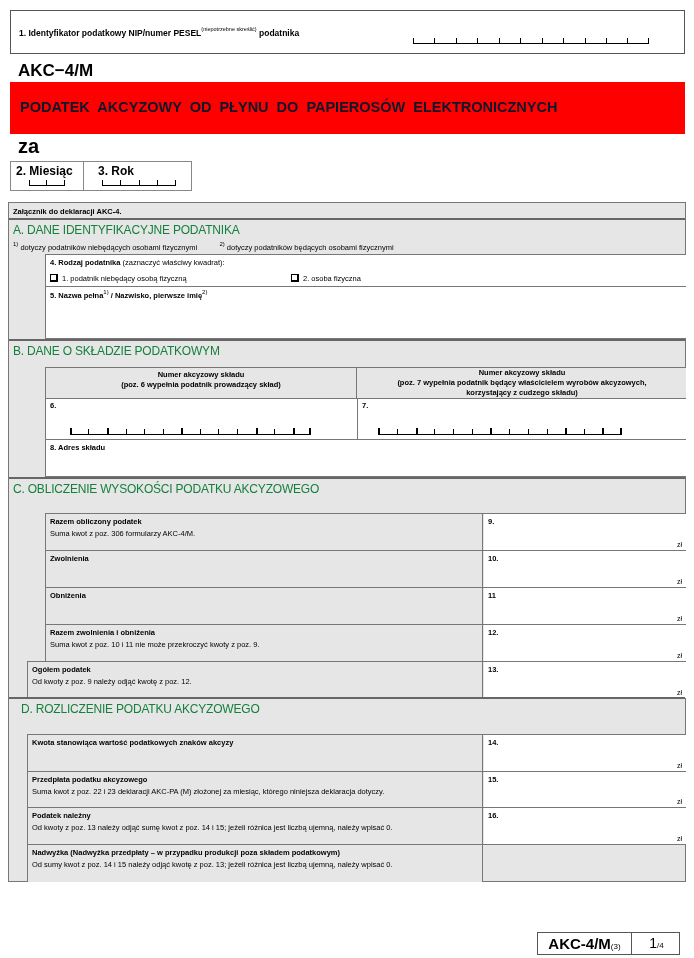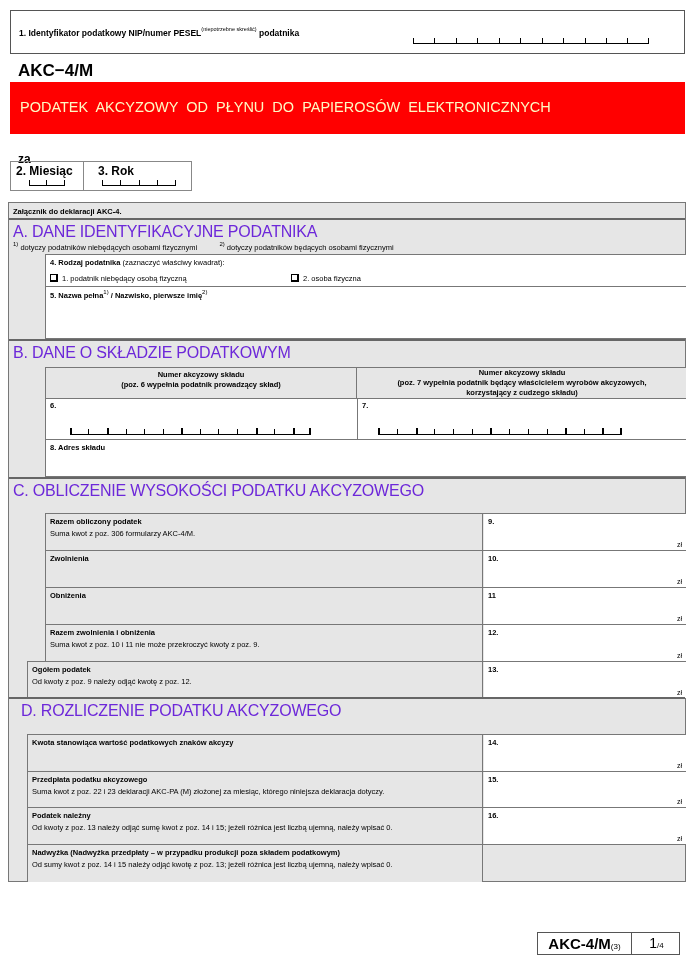"PODATEK AKCYZOWY OD PŁYNU DO" #red-banner-title { color: #fef9c3 -> #0f172a; font-weight: normal -> bold }
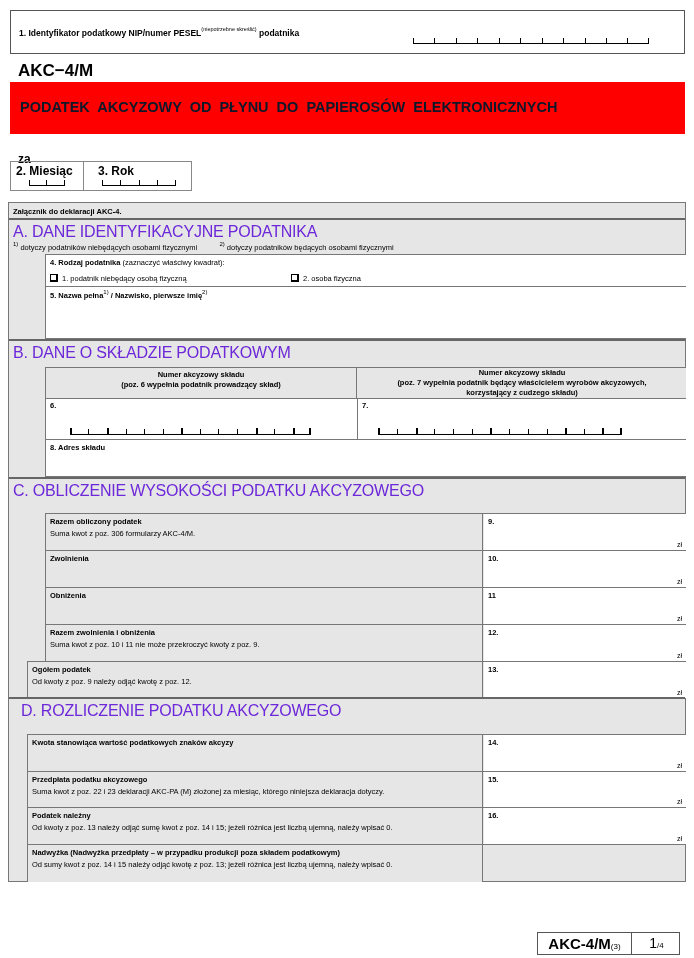"za" #za { font-size: 12px -> 20px; top: 152px -> 135px }
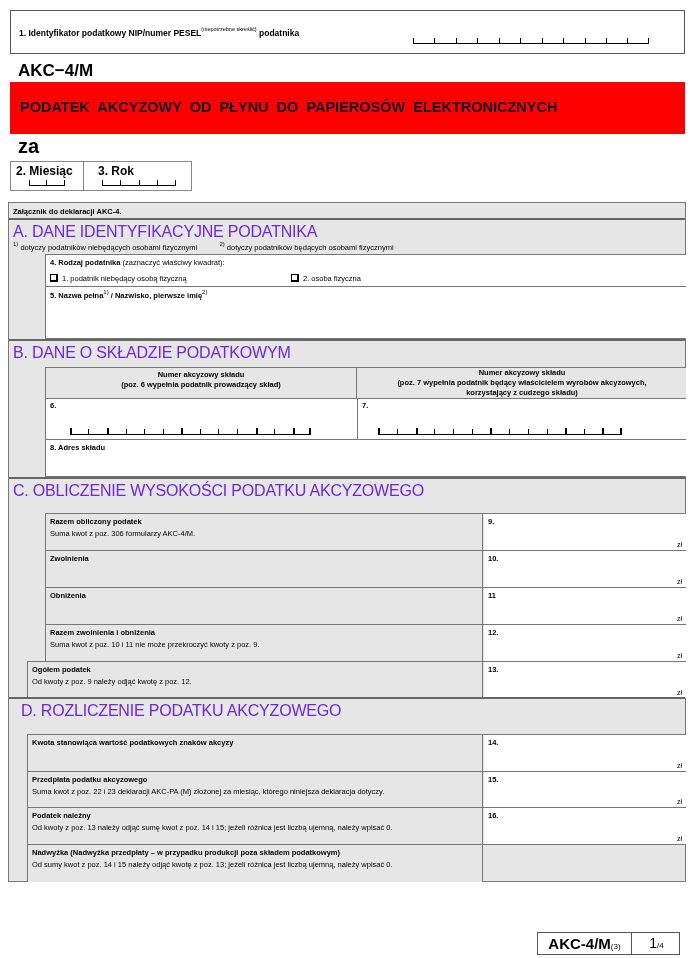"A. DANE IDENTYFIKACYJNE PODATNIKA" .sect-title { color: #6d28d9 -> #15803d; font-size: 16px -> 12px }
